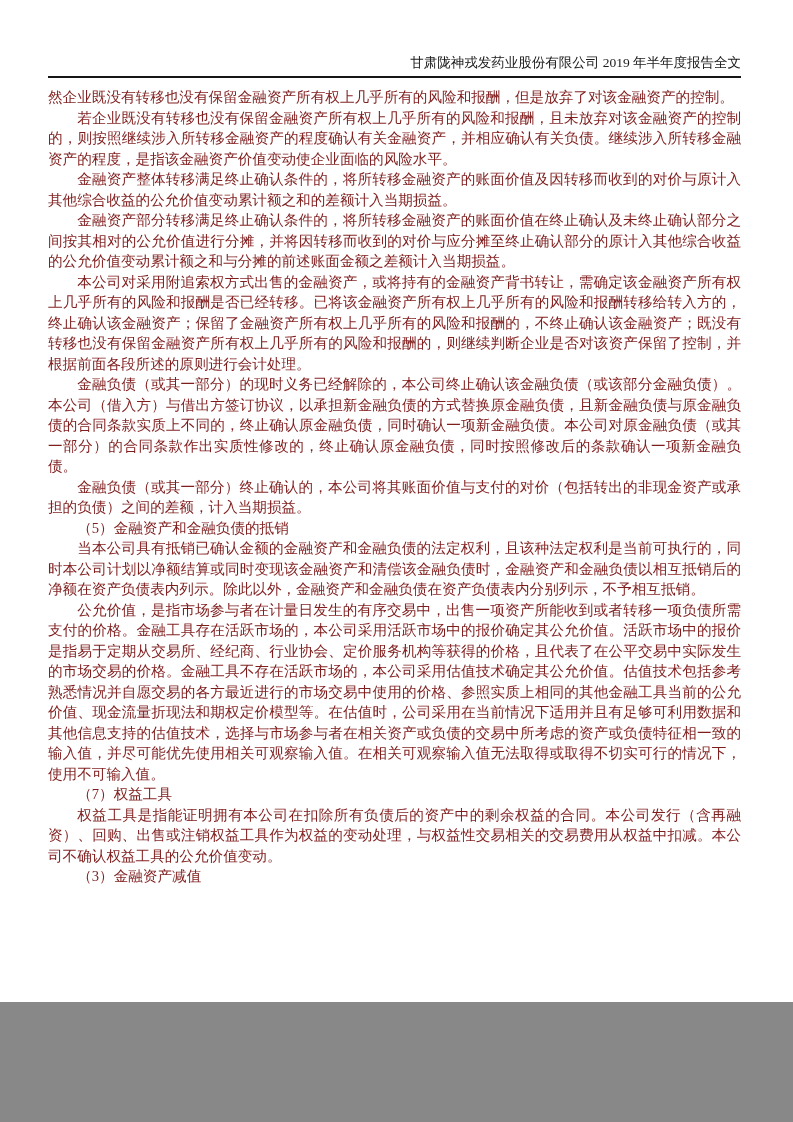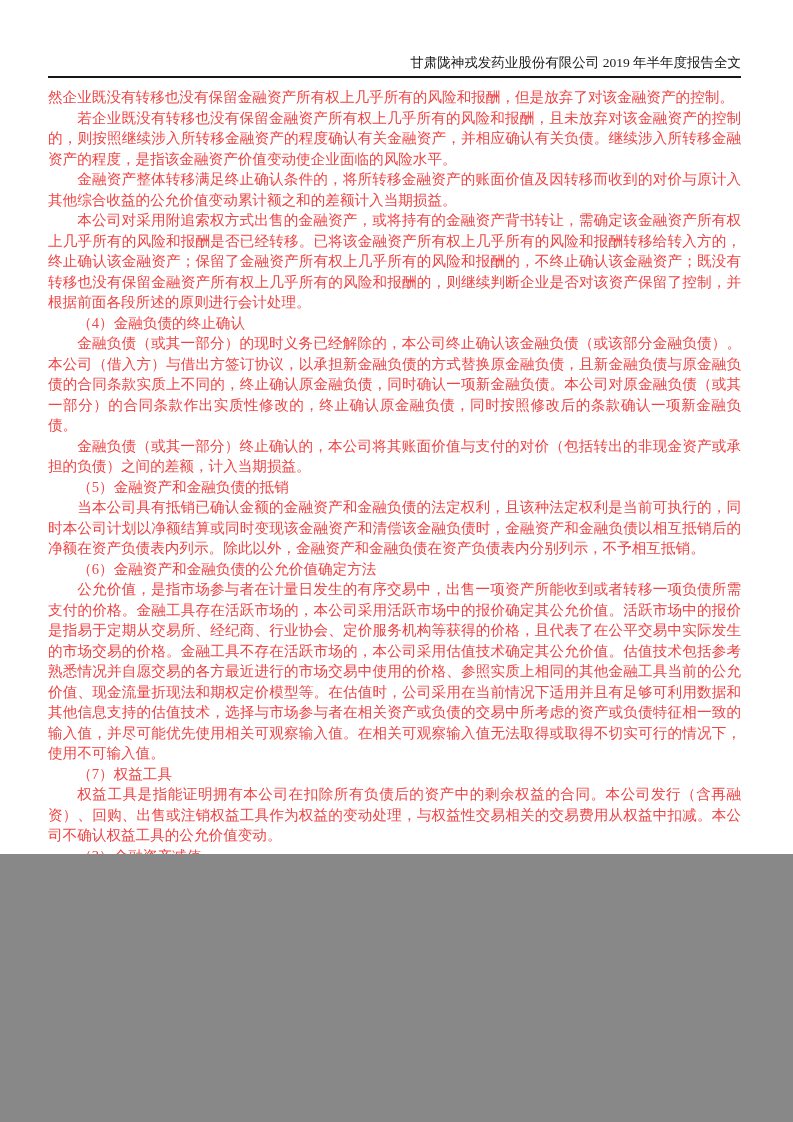"甘肃陇神戎发药业股份有限公司 2019 年半年度报告全文" .page { height: 854px -> 1002px }
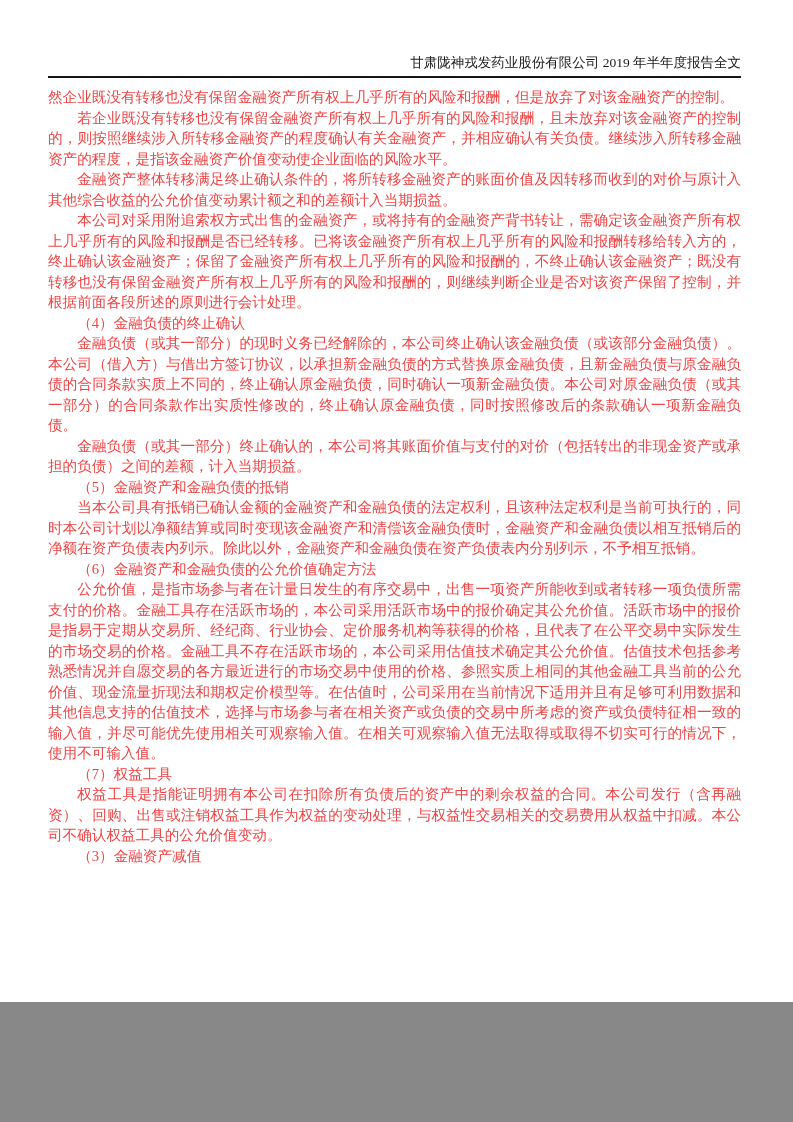"然企业既没有转移也没有保留金融资产所有权上几乎所有的风险和报酬，但是放弃了对该金" .doc-body { color: #ef4444 -> #7f1d1d }
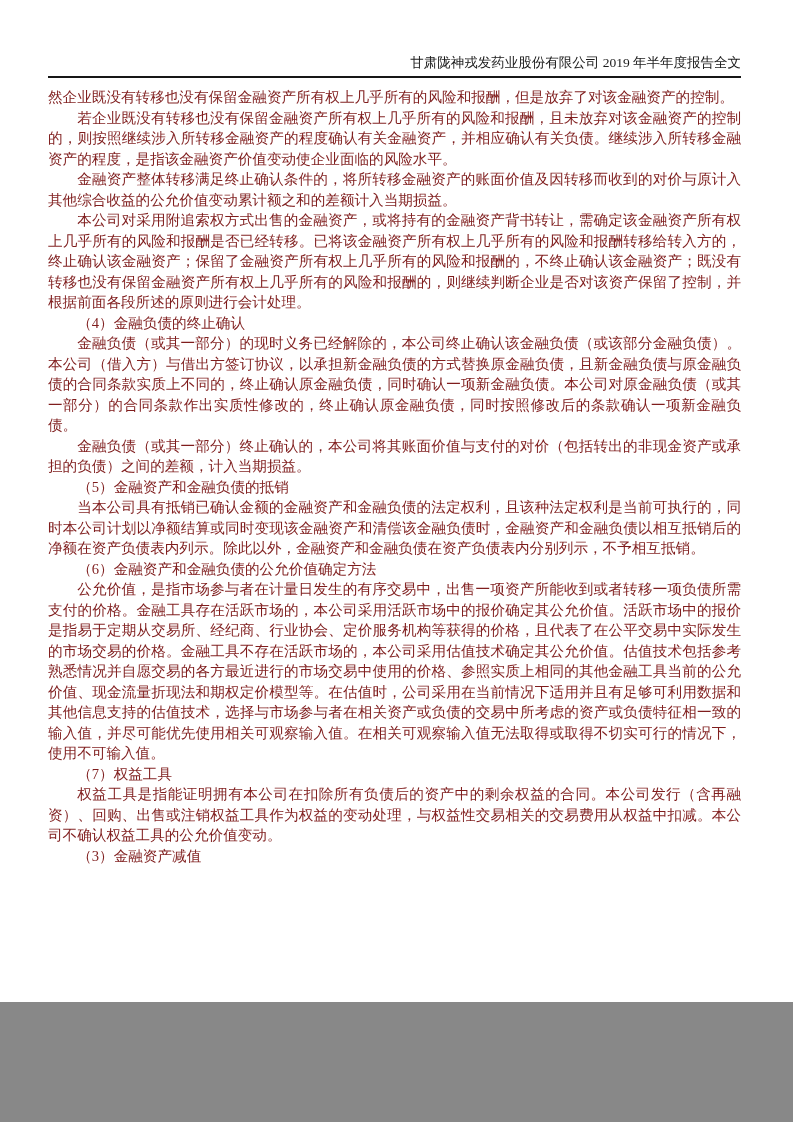"金融资产部分转移满足终止确认条件的，将所转移金融资产的账面价值在终止确认及未终止" p.indent { html: none -> <p>金融资产部分转移满足终止确认条件的，将所转移金融资产的账面价值在终止确认及未终止确认部分之间按其相对的公允价值进行分摊，并将因转移而收到的对价与应分摊至终止确认部分的原计入其他综合收益的公允价值变动累计额之和与分摊的前述账面金额之差额计入当期损益。</p> }
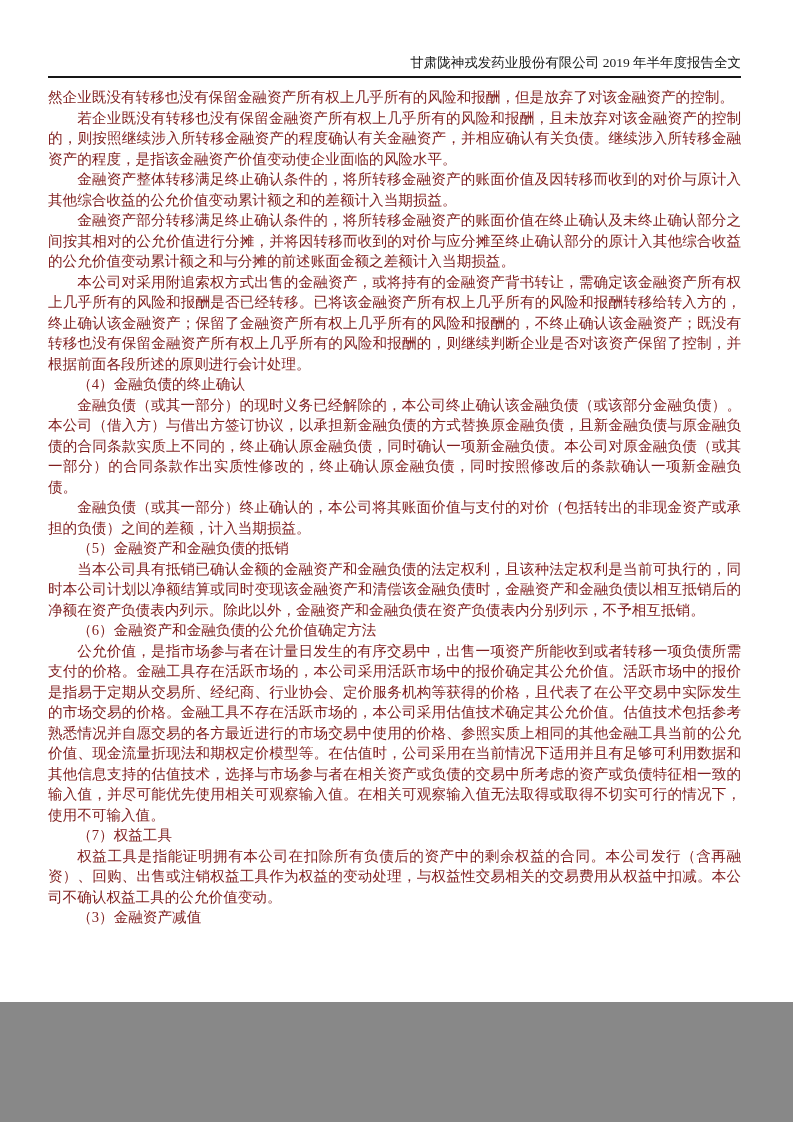"（4）金融负债的终止确认" p.indent { html: <p>（4）金融负债的终止确认</p> -> none }
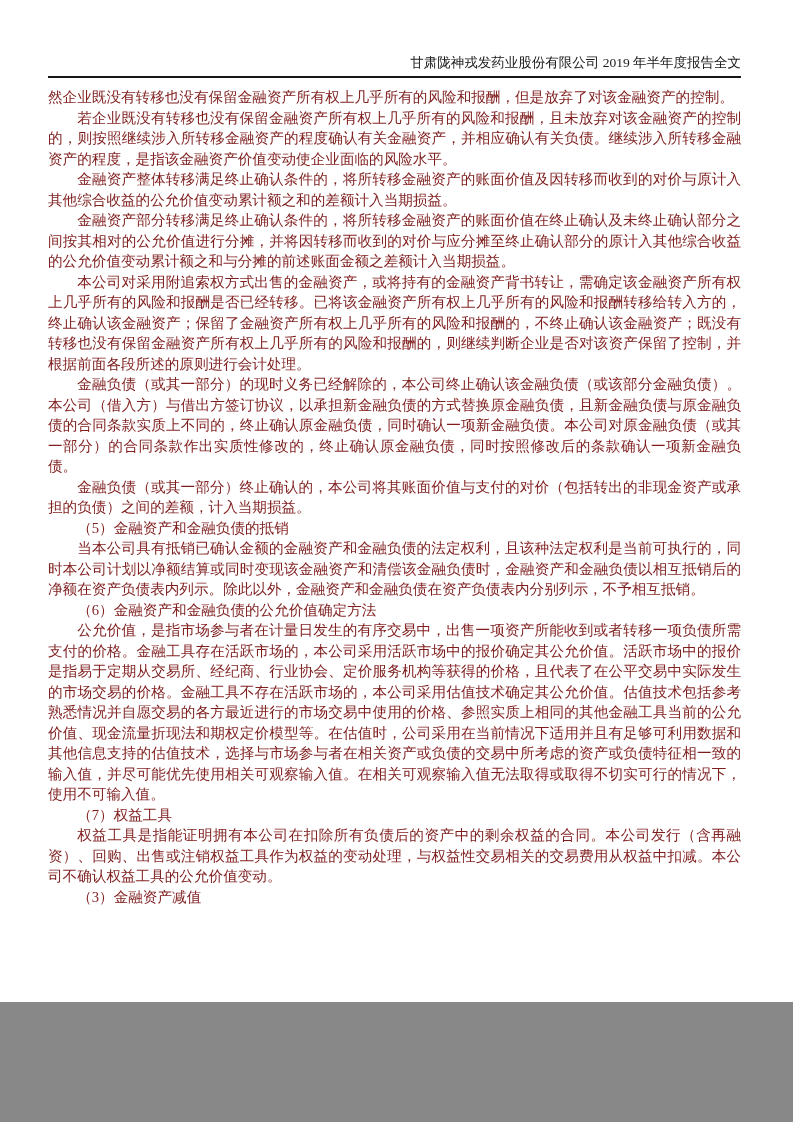"（6）金融资产和金融负债的公允价值确定方法" p.indent { html: <p>（6）金融资产和金融负债的公允价值确定方法</p> -> none }
